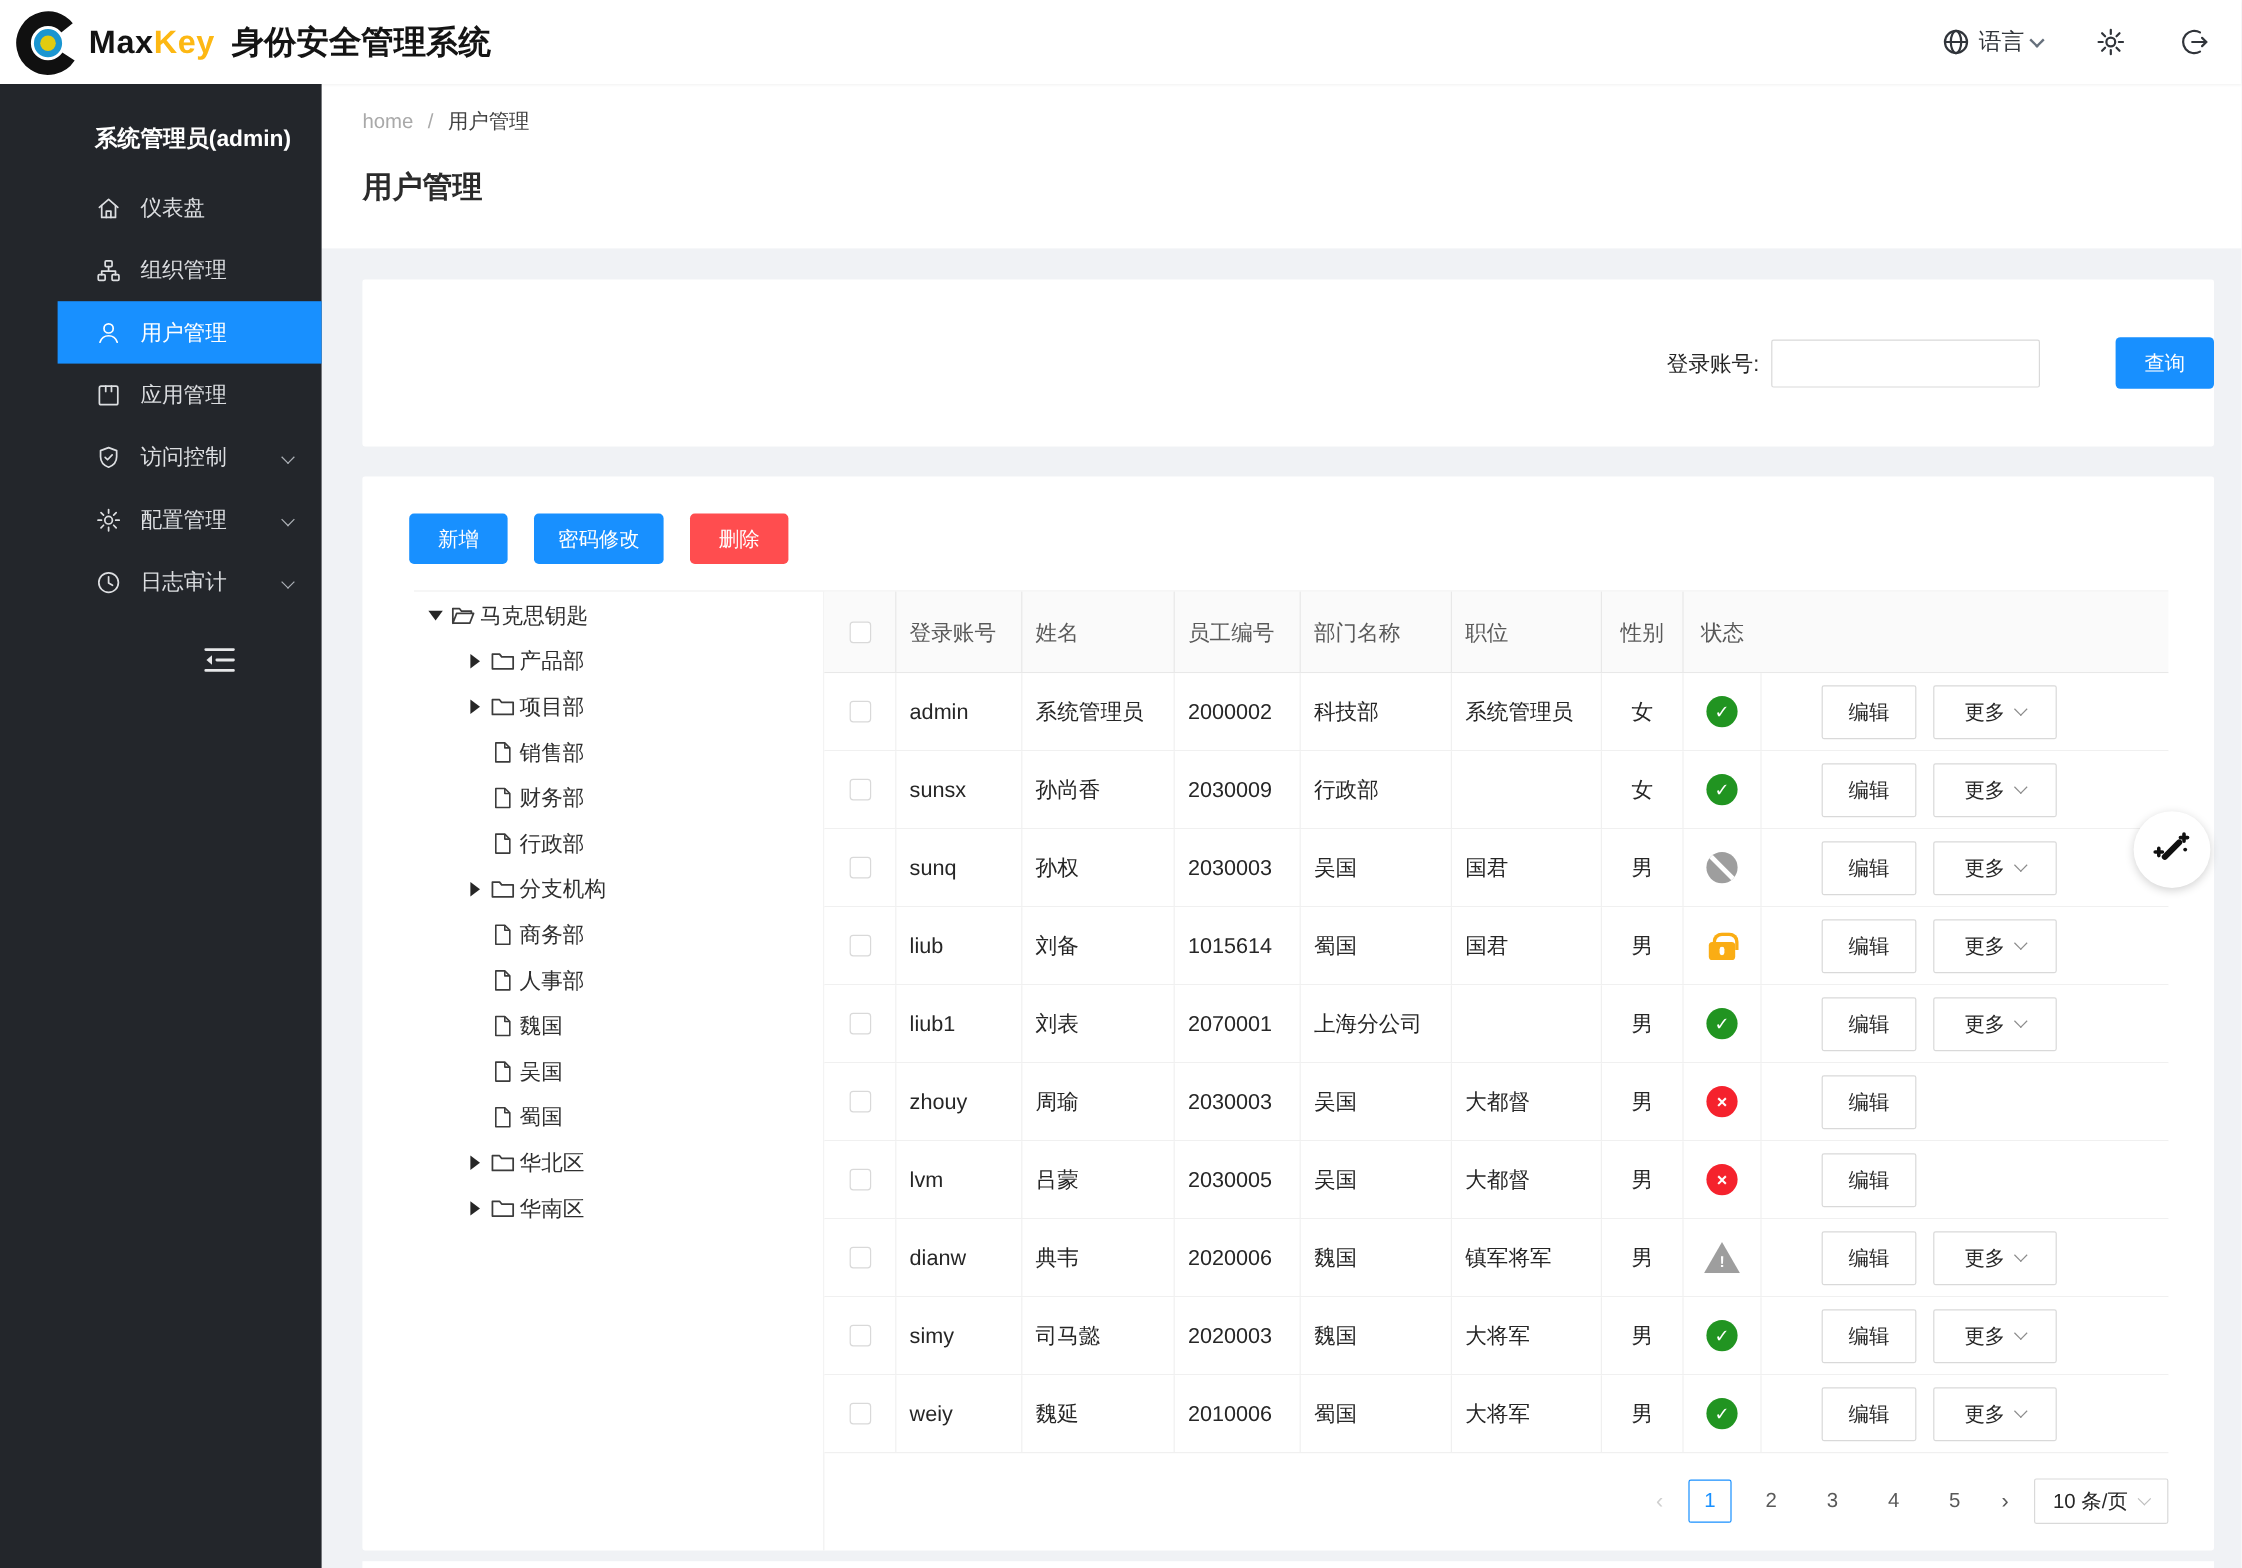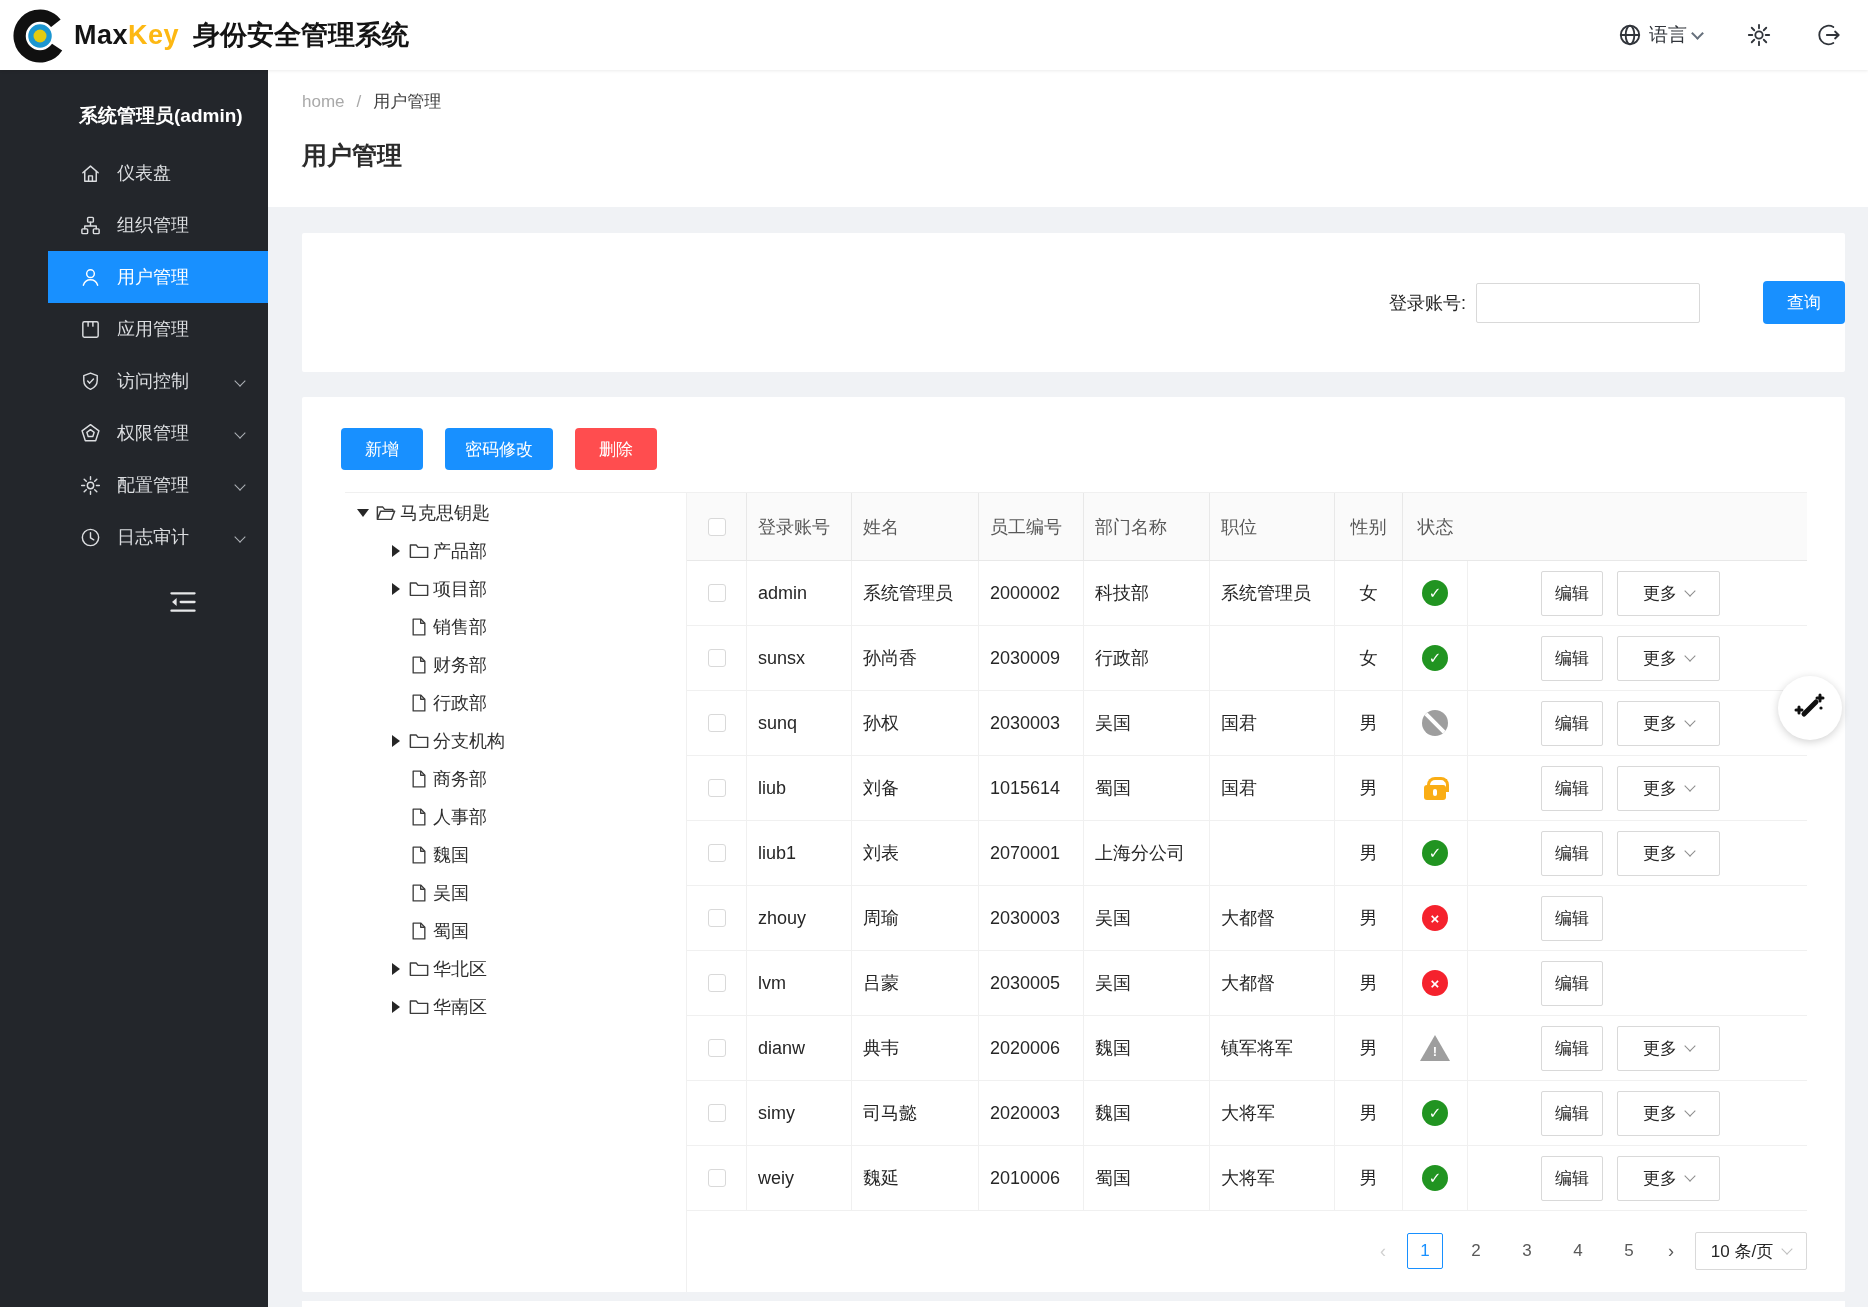"权限管理" div.side-item { html: <div> <span><svg> <path></path> <path></path> </svg></span> <span>权限管理</span> <span></span> </div> -> none }
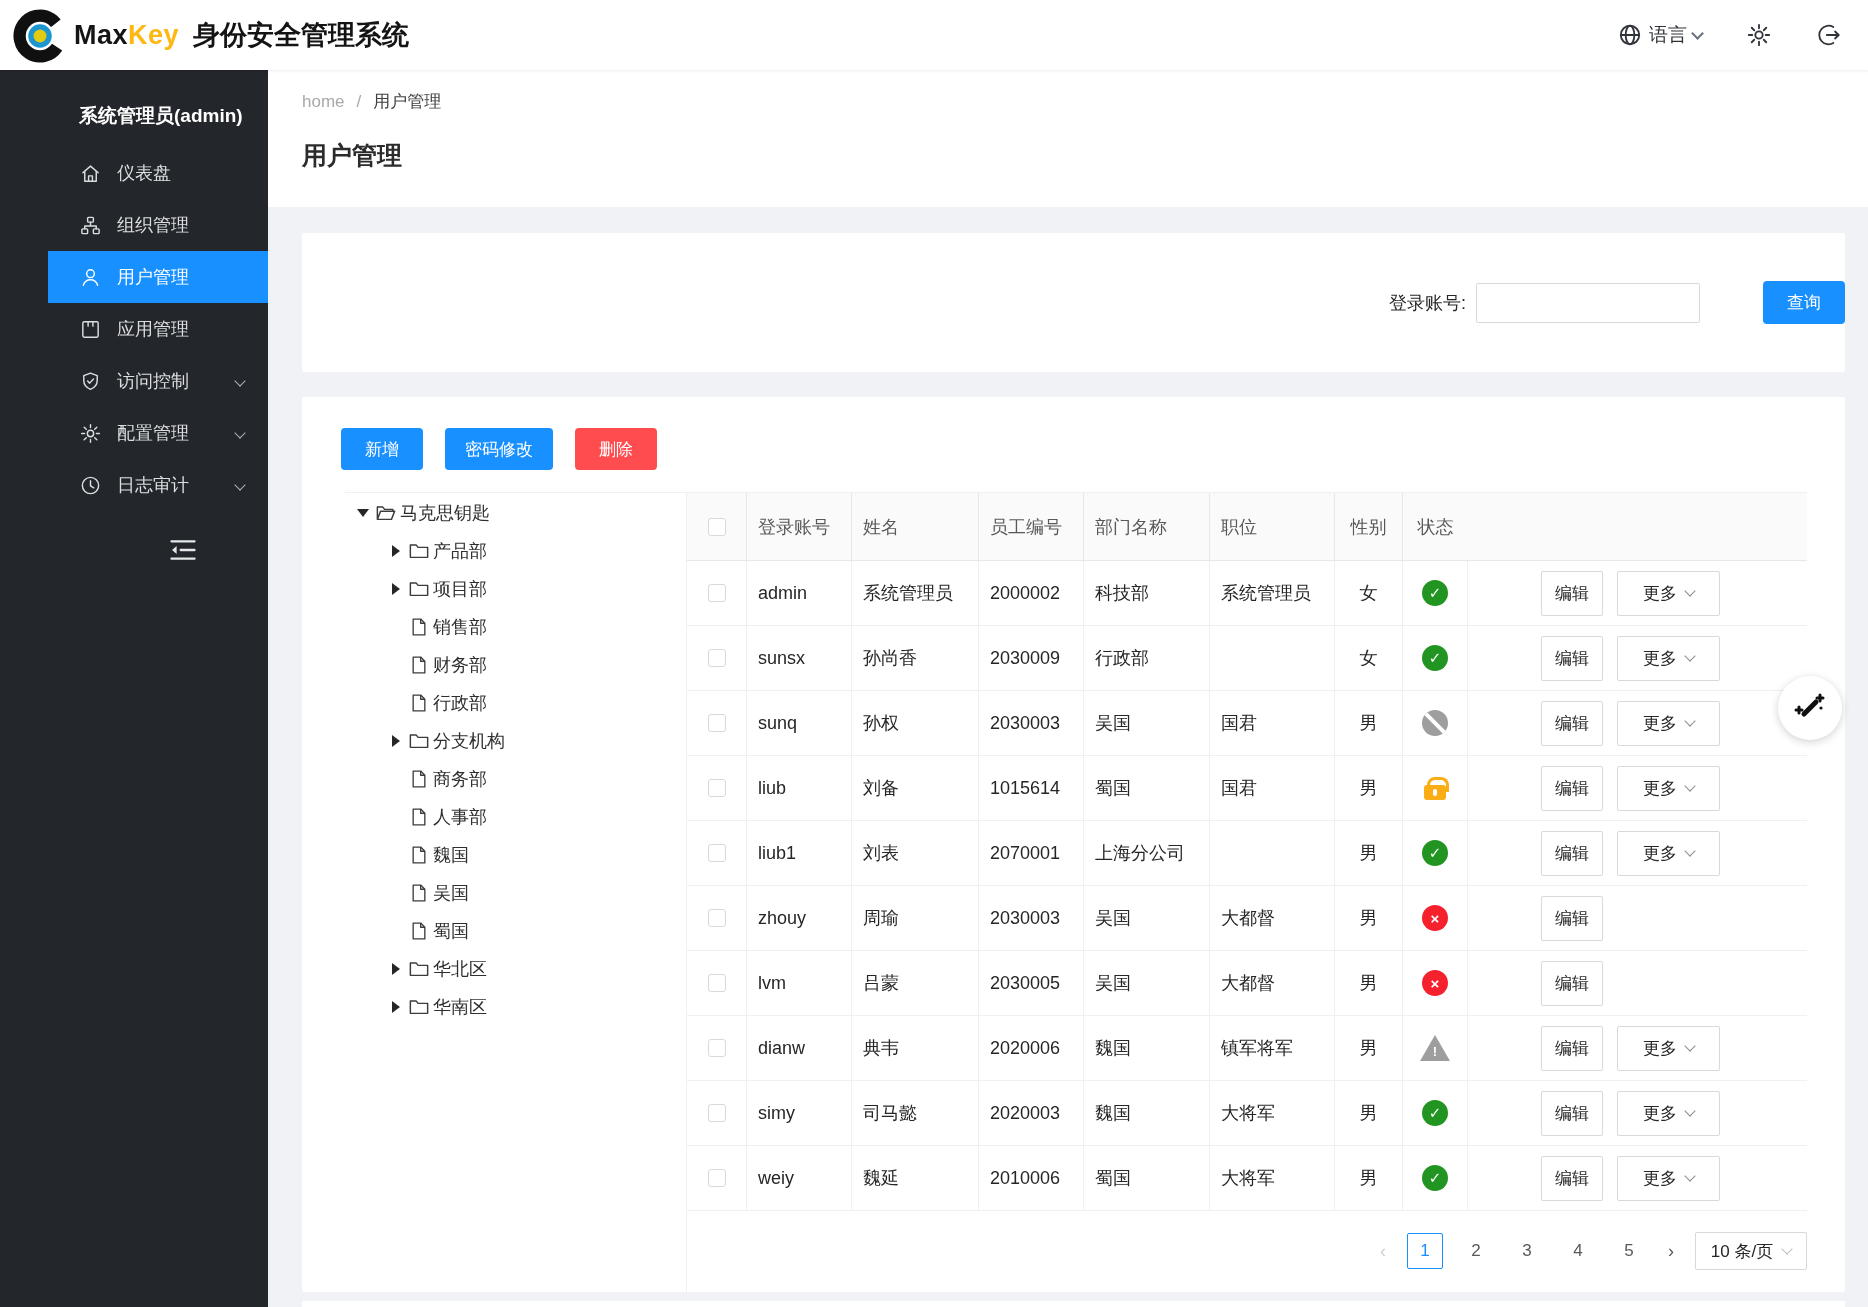"编辑" .edit-btn { margin-left: 23px -> none; width: 62px -> 79px }
